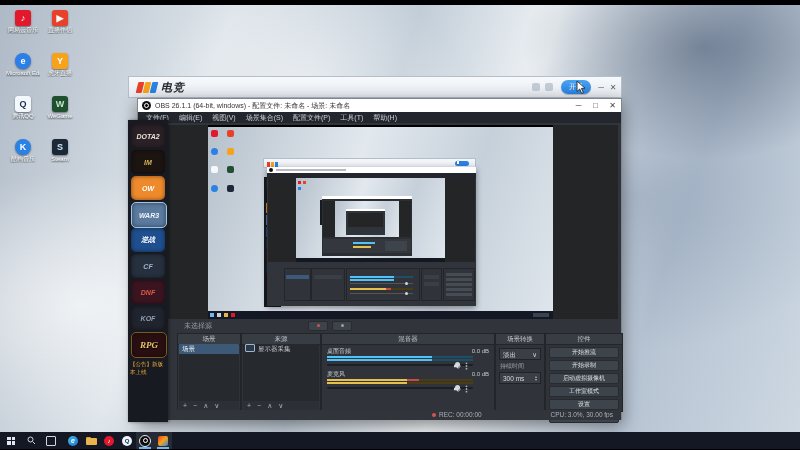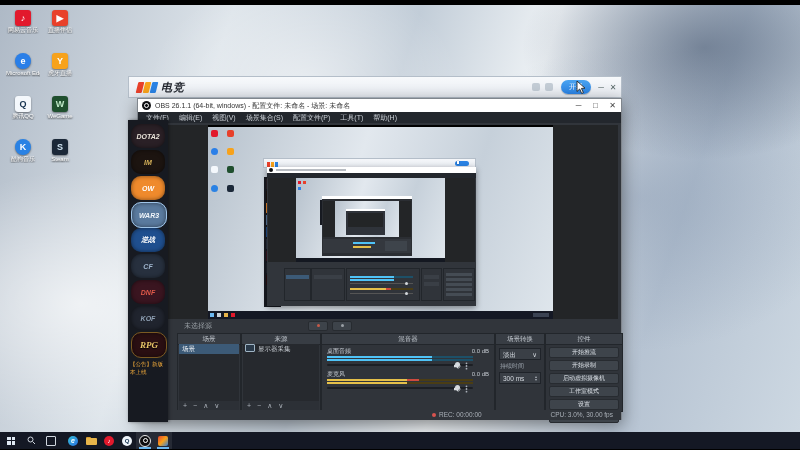"RPG" .poster { border-radius: 10px -> 5px }
